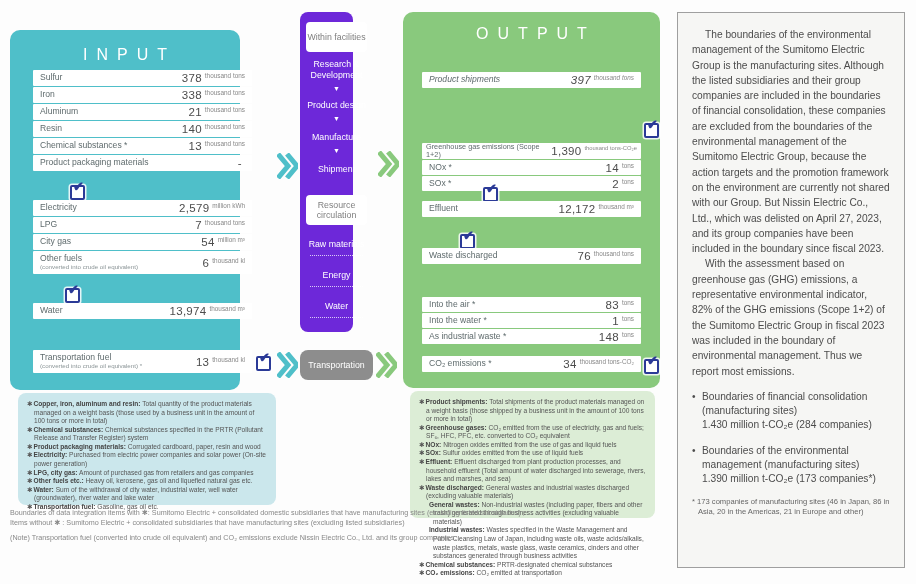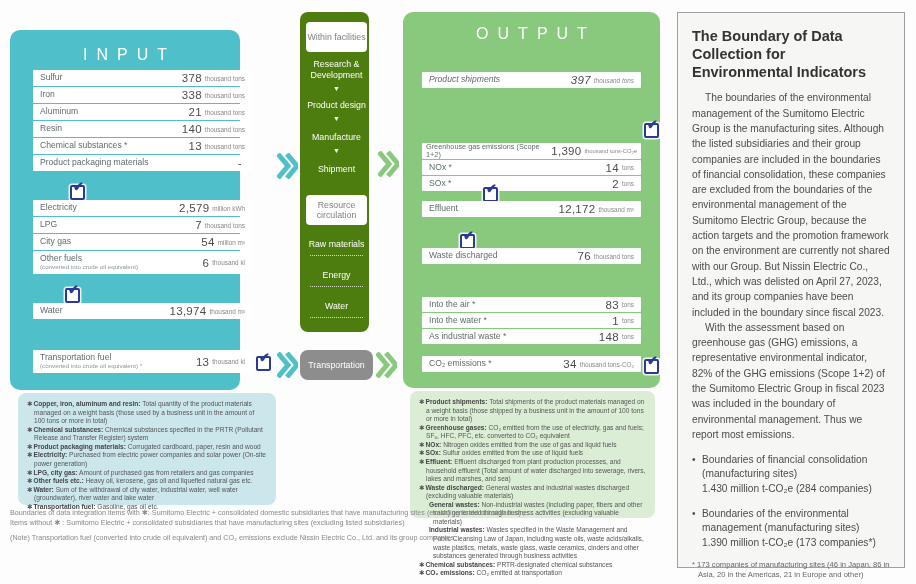"Within facilities" .mid { background: #4d7c0f -> #6d28d9; width: 69px -> 53px }
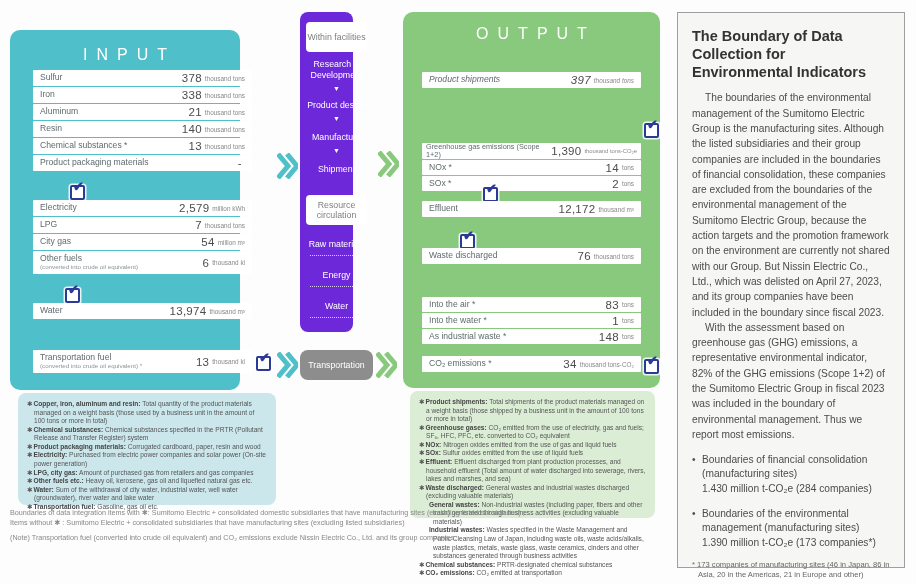"The Boundary of Data Collection" div.b-title { html: <div>The Boundary of Data Collection for Environmental Indicators</div> -> none }
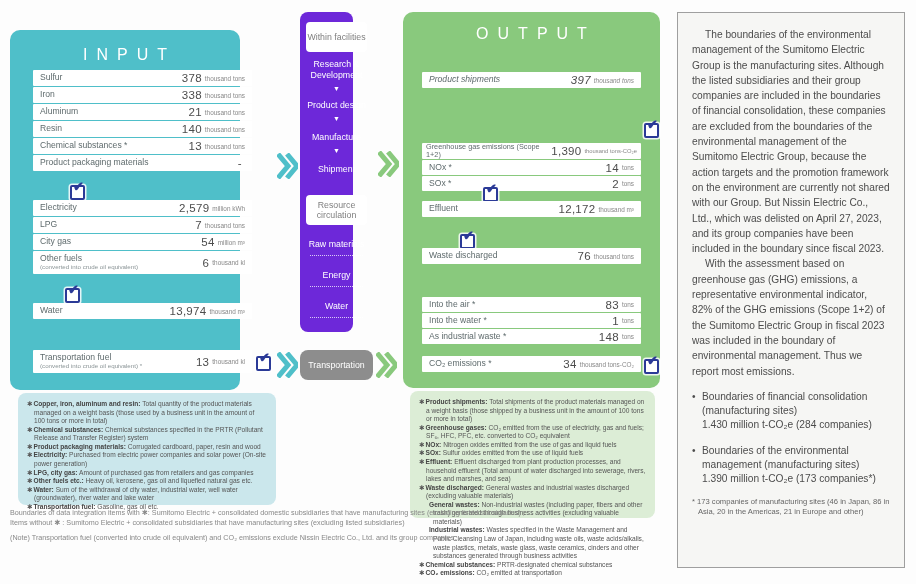"378" .rv { align-items: center -> flex-start }
